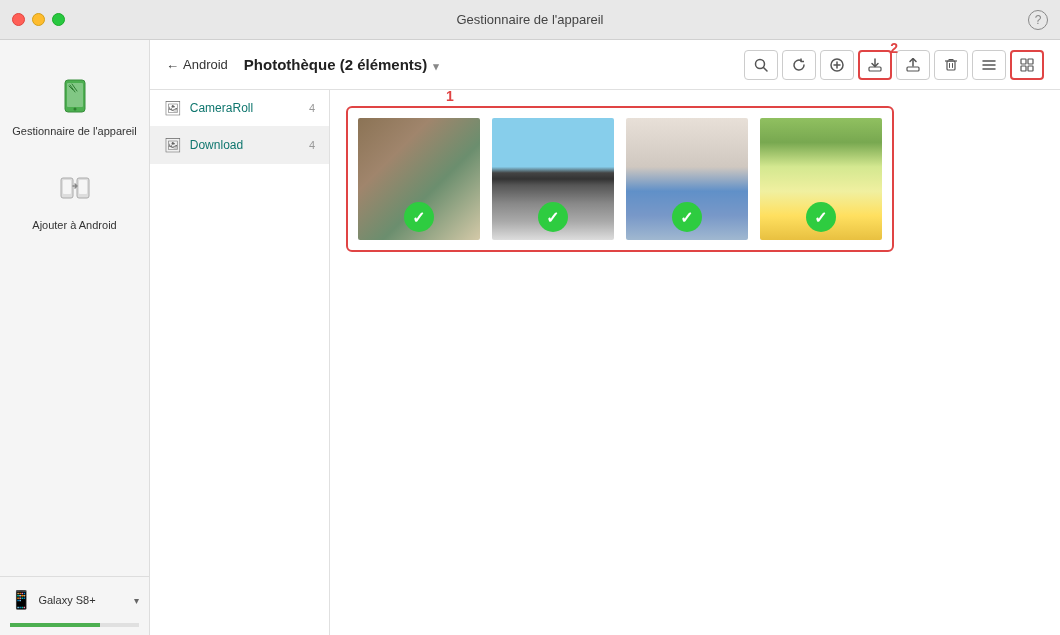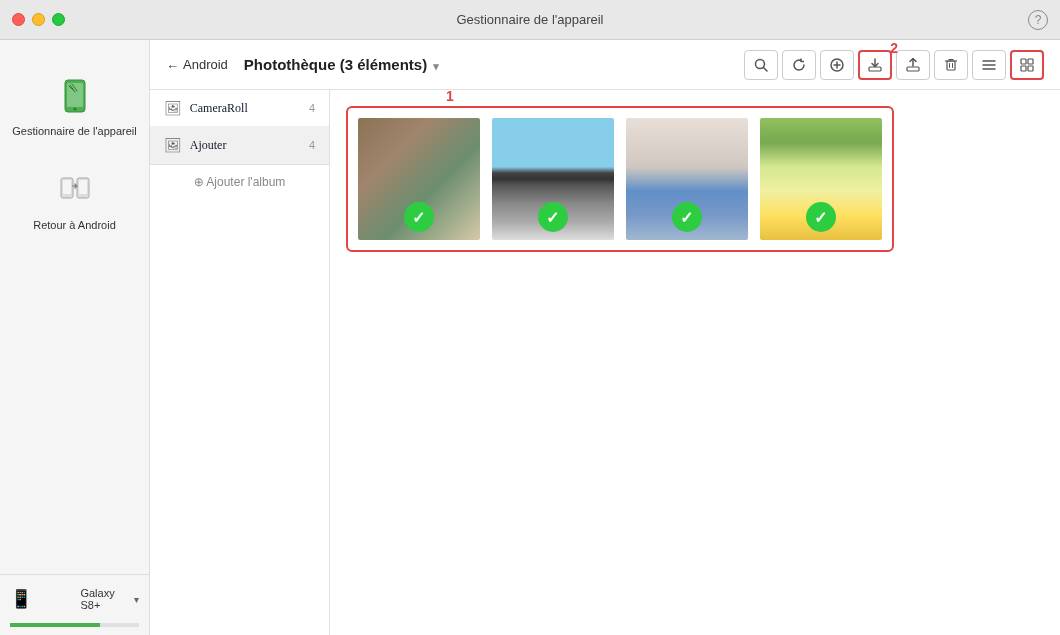"Photothèque (3 éléments)" span { text: 3 -> 2 }
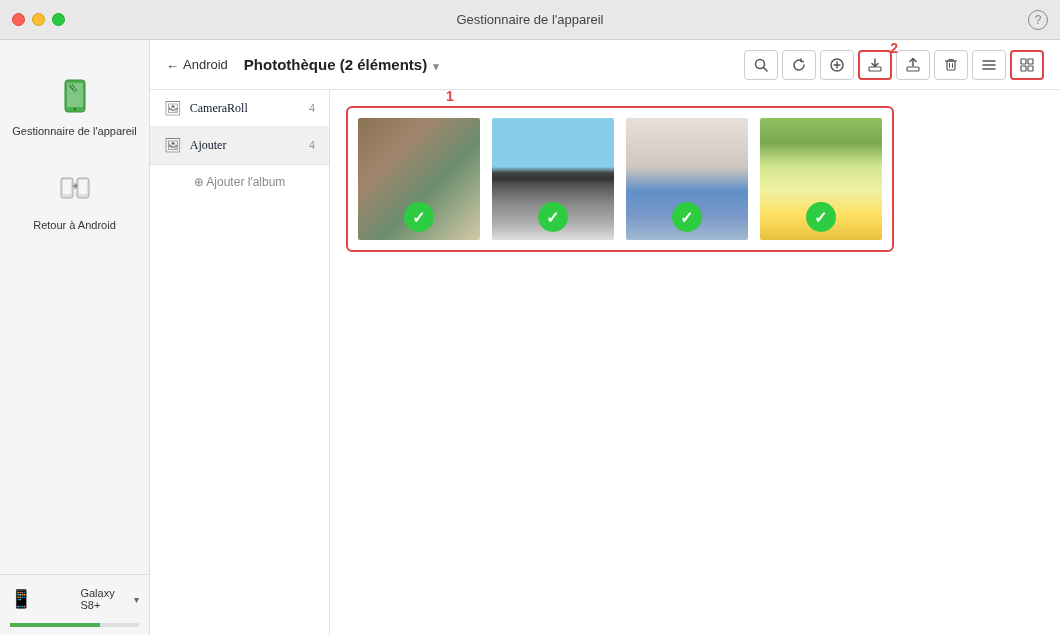"CameraRoll" .album-name { color: #0f172a -> #0f766e; font-family: Liberation Serif, serif -> none }
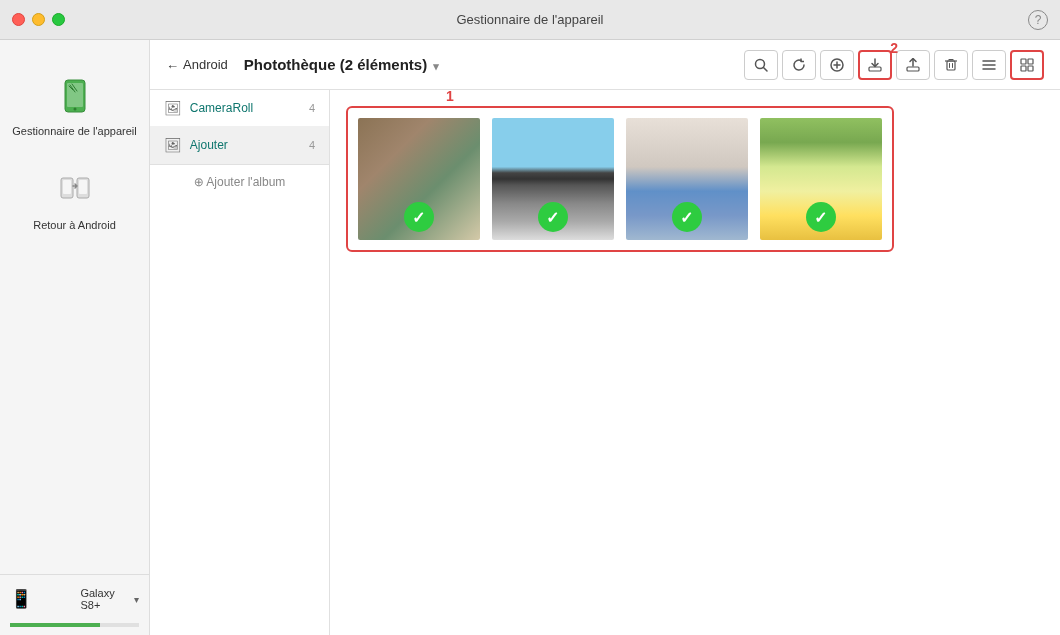"Ajouter" span.album-name { text: Ajouter -> Download }
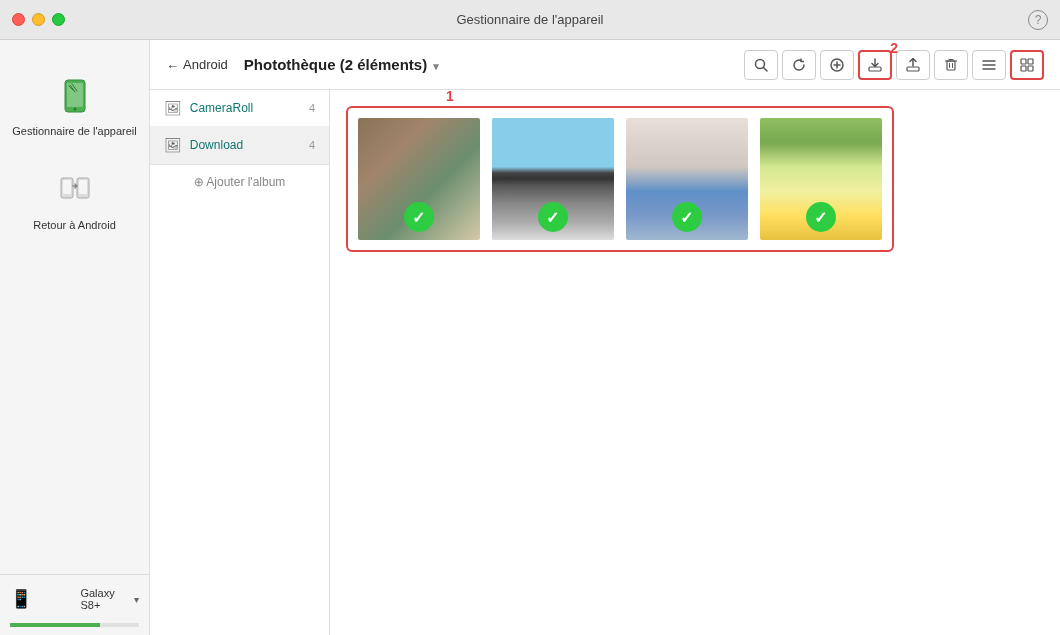"⊕ Ajouter l'album" div.bottom-bar { html: <div> <div>⊕ Ajouter l'album</div> </div> -> none }
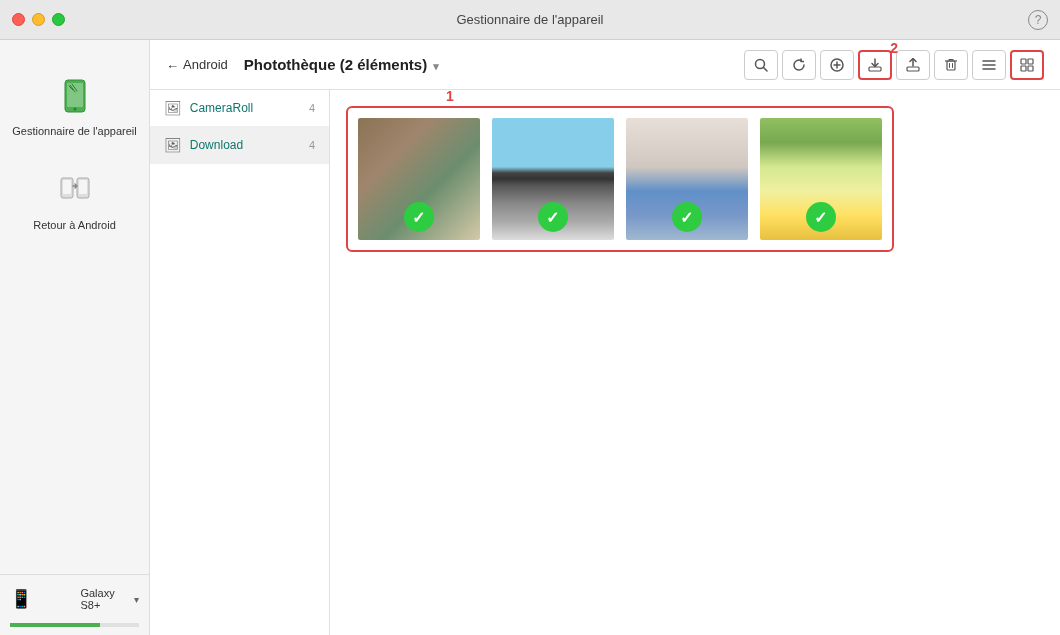"Retour à Android" div.sidebar-label { text: Retour -> Ajouter }
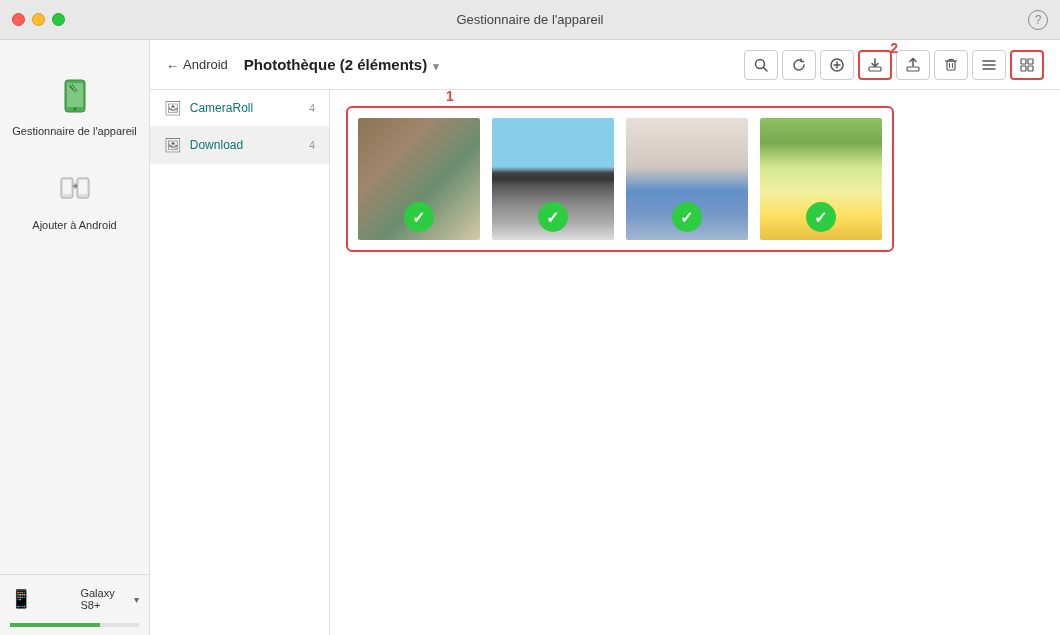"Galaxy S8+" .device-label { margin-left: 42px -> none }
